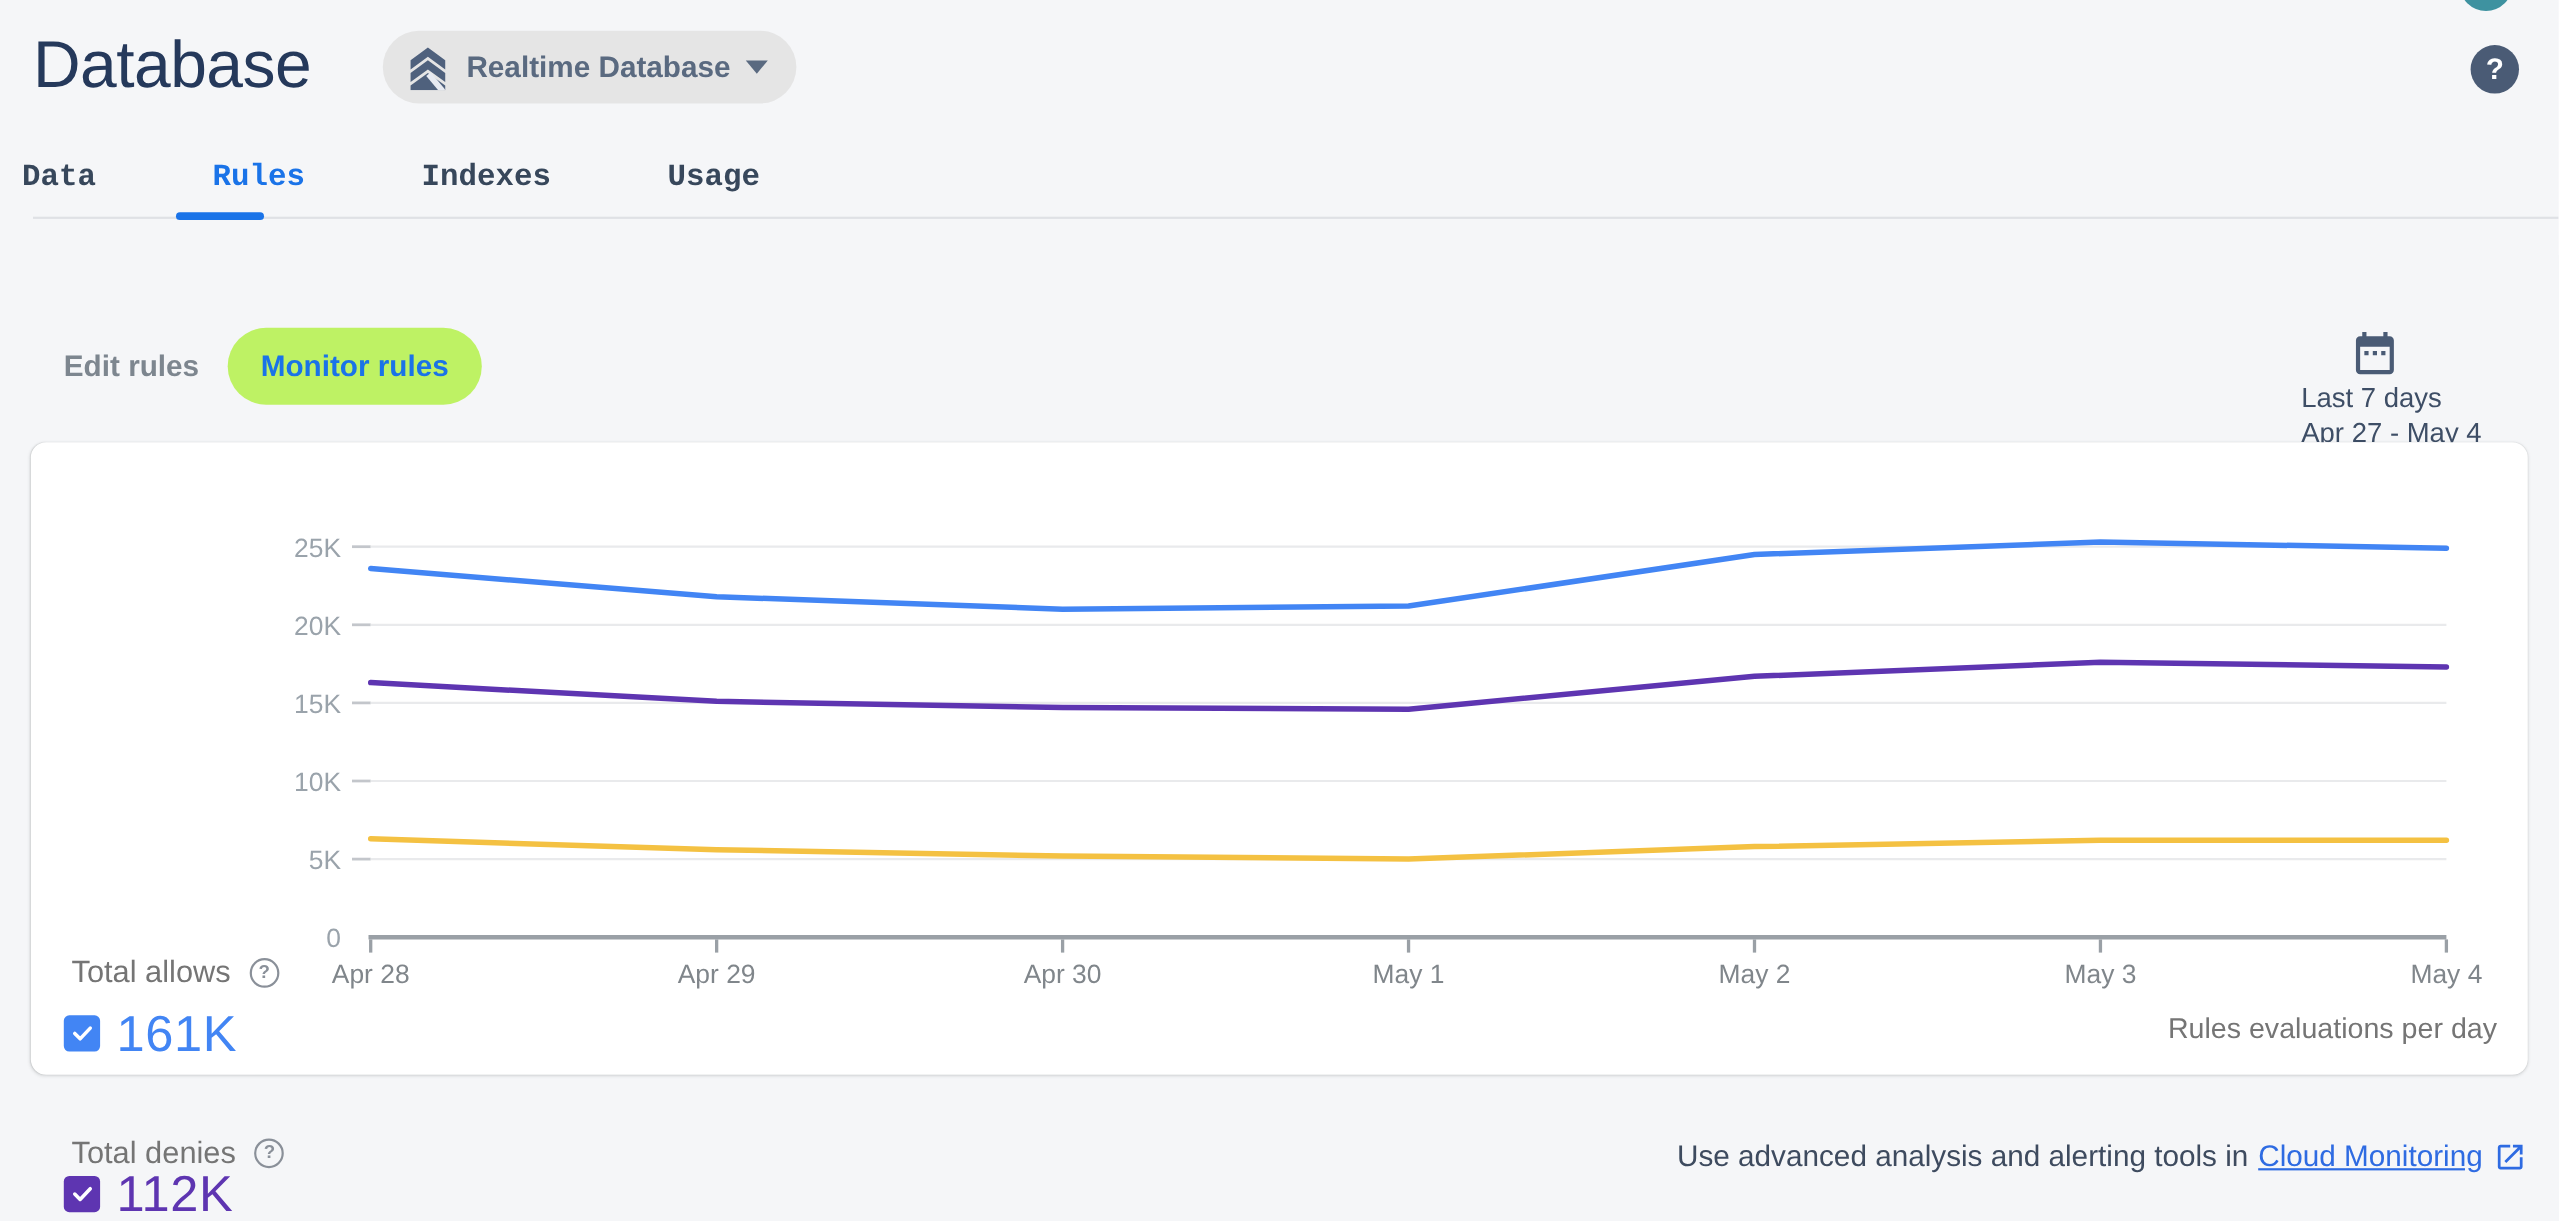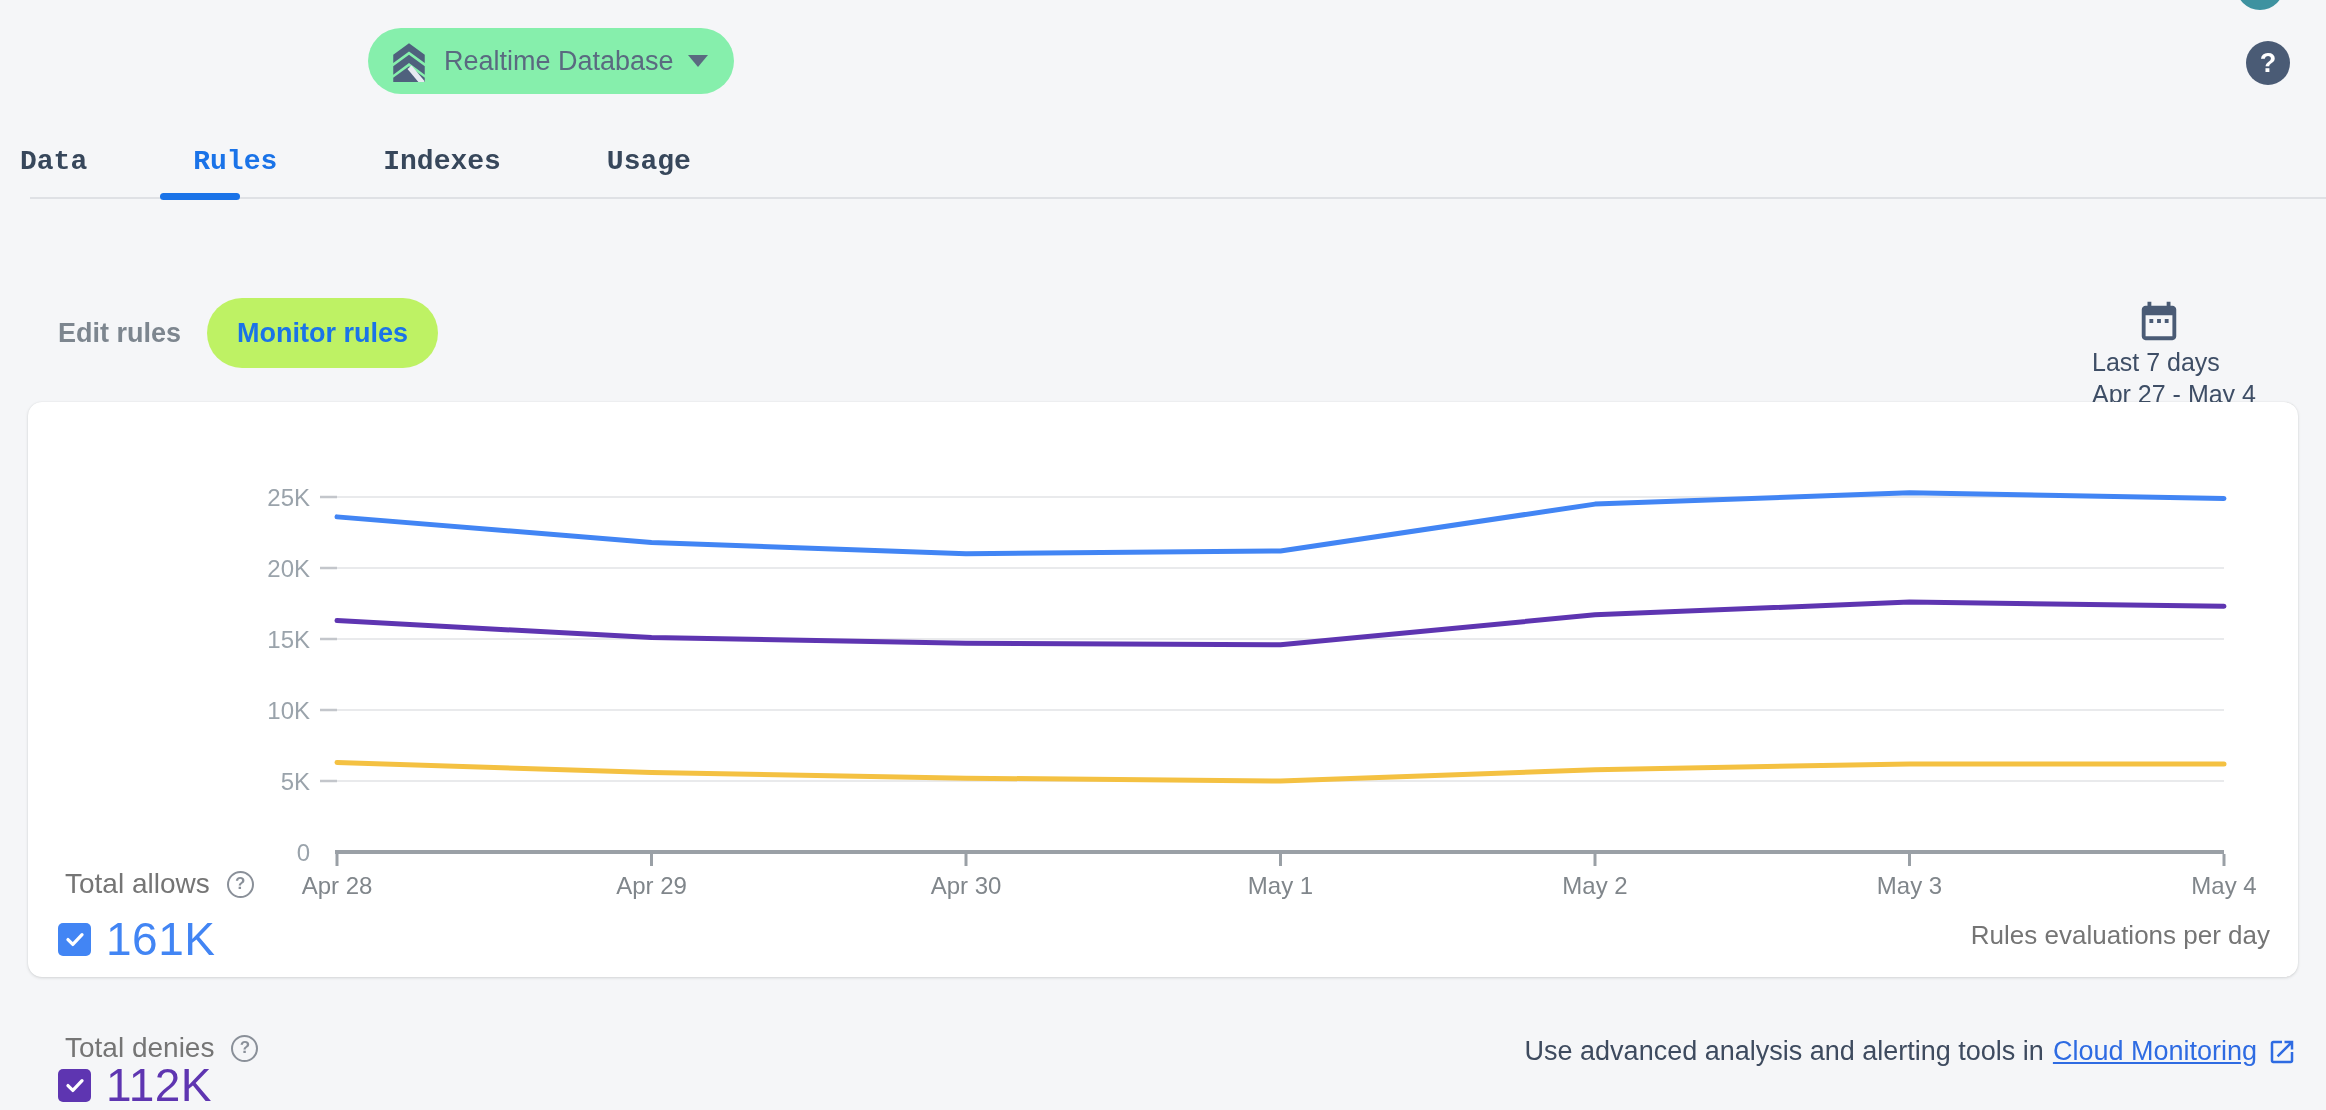"Database" div.page-title { html: none -> <div>Database</div> }
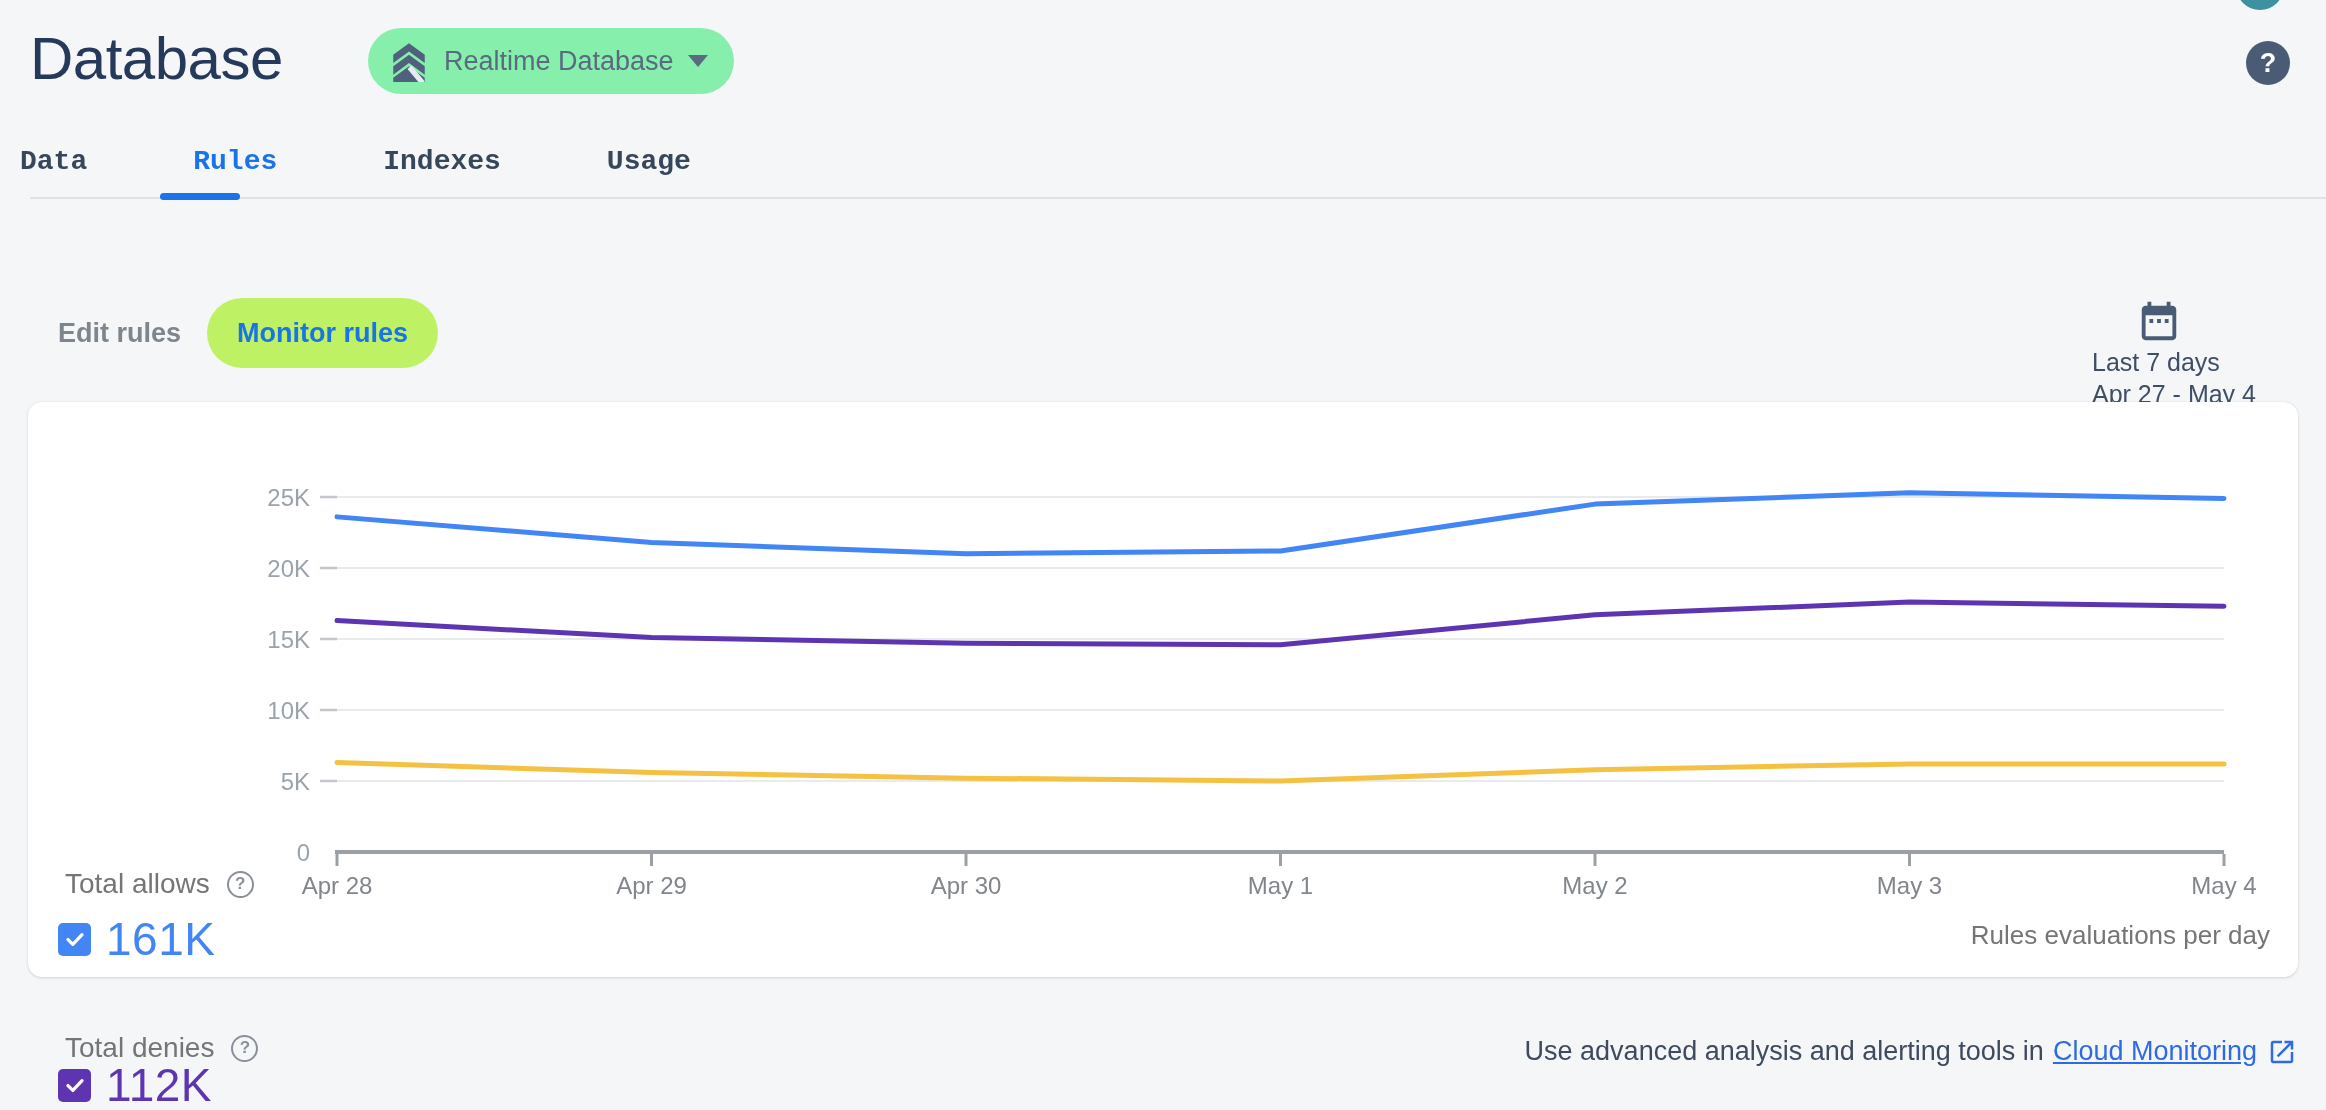"Realtime Database" .product-chip { background: #86efac -> #e5e5e5; font-weight: none -> bold; left: 368px -> 348px }
